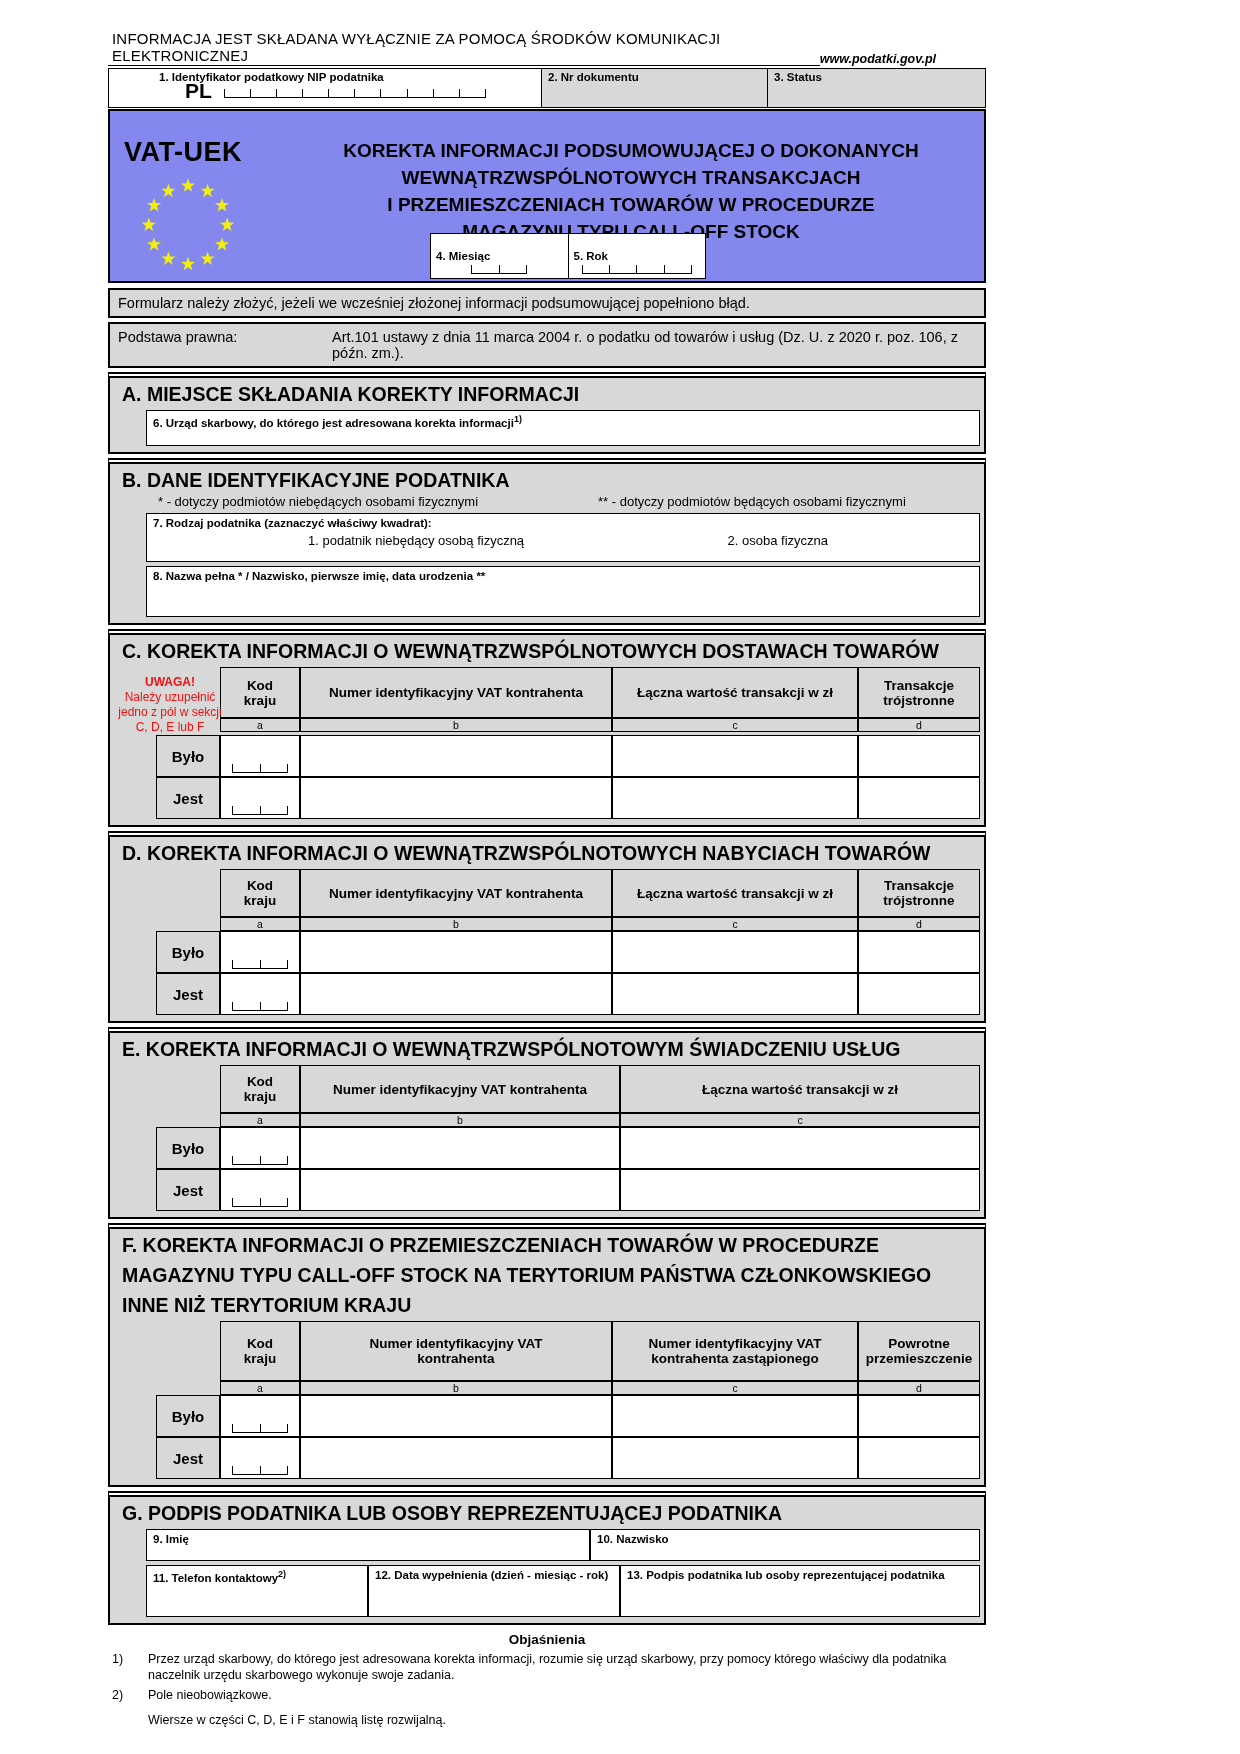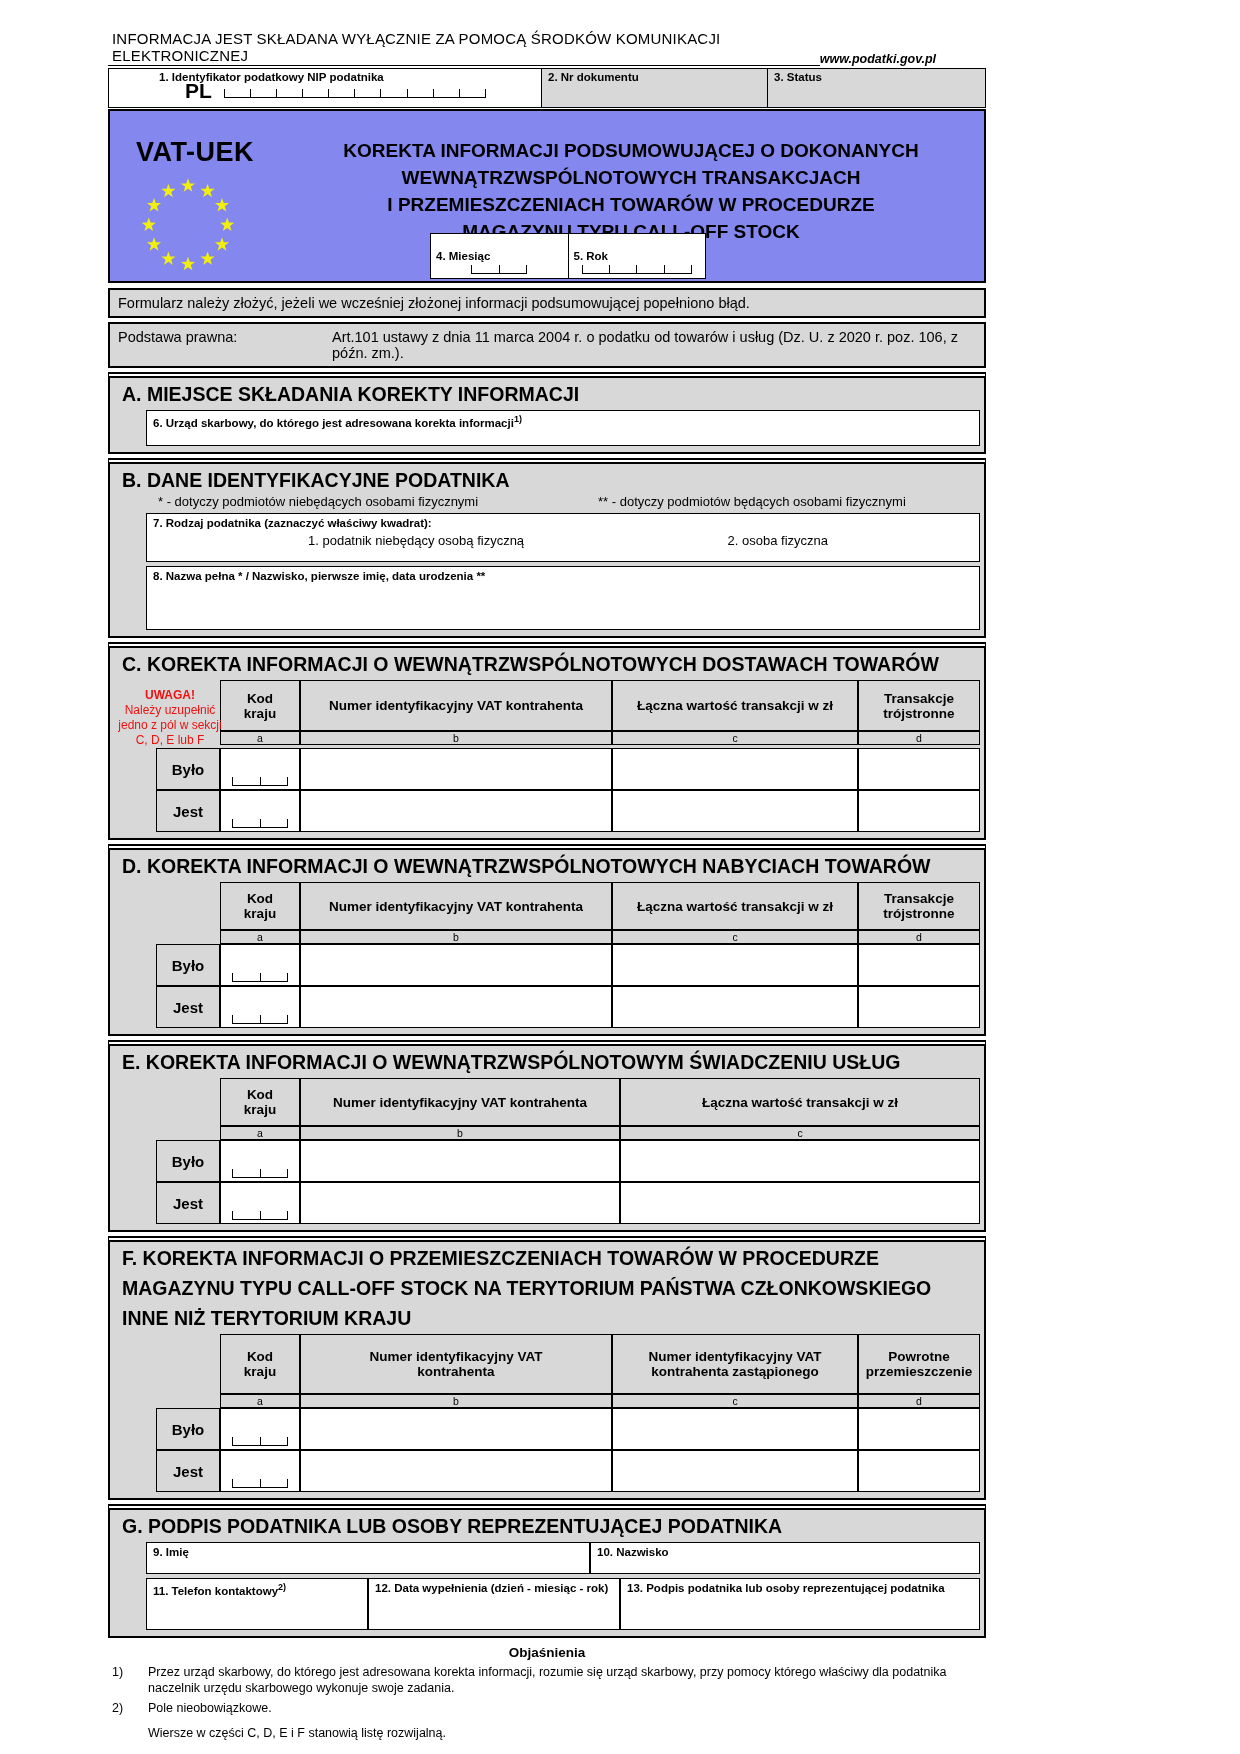"VAT-UEK" .formcode { left: 26px -> 14px }
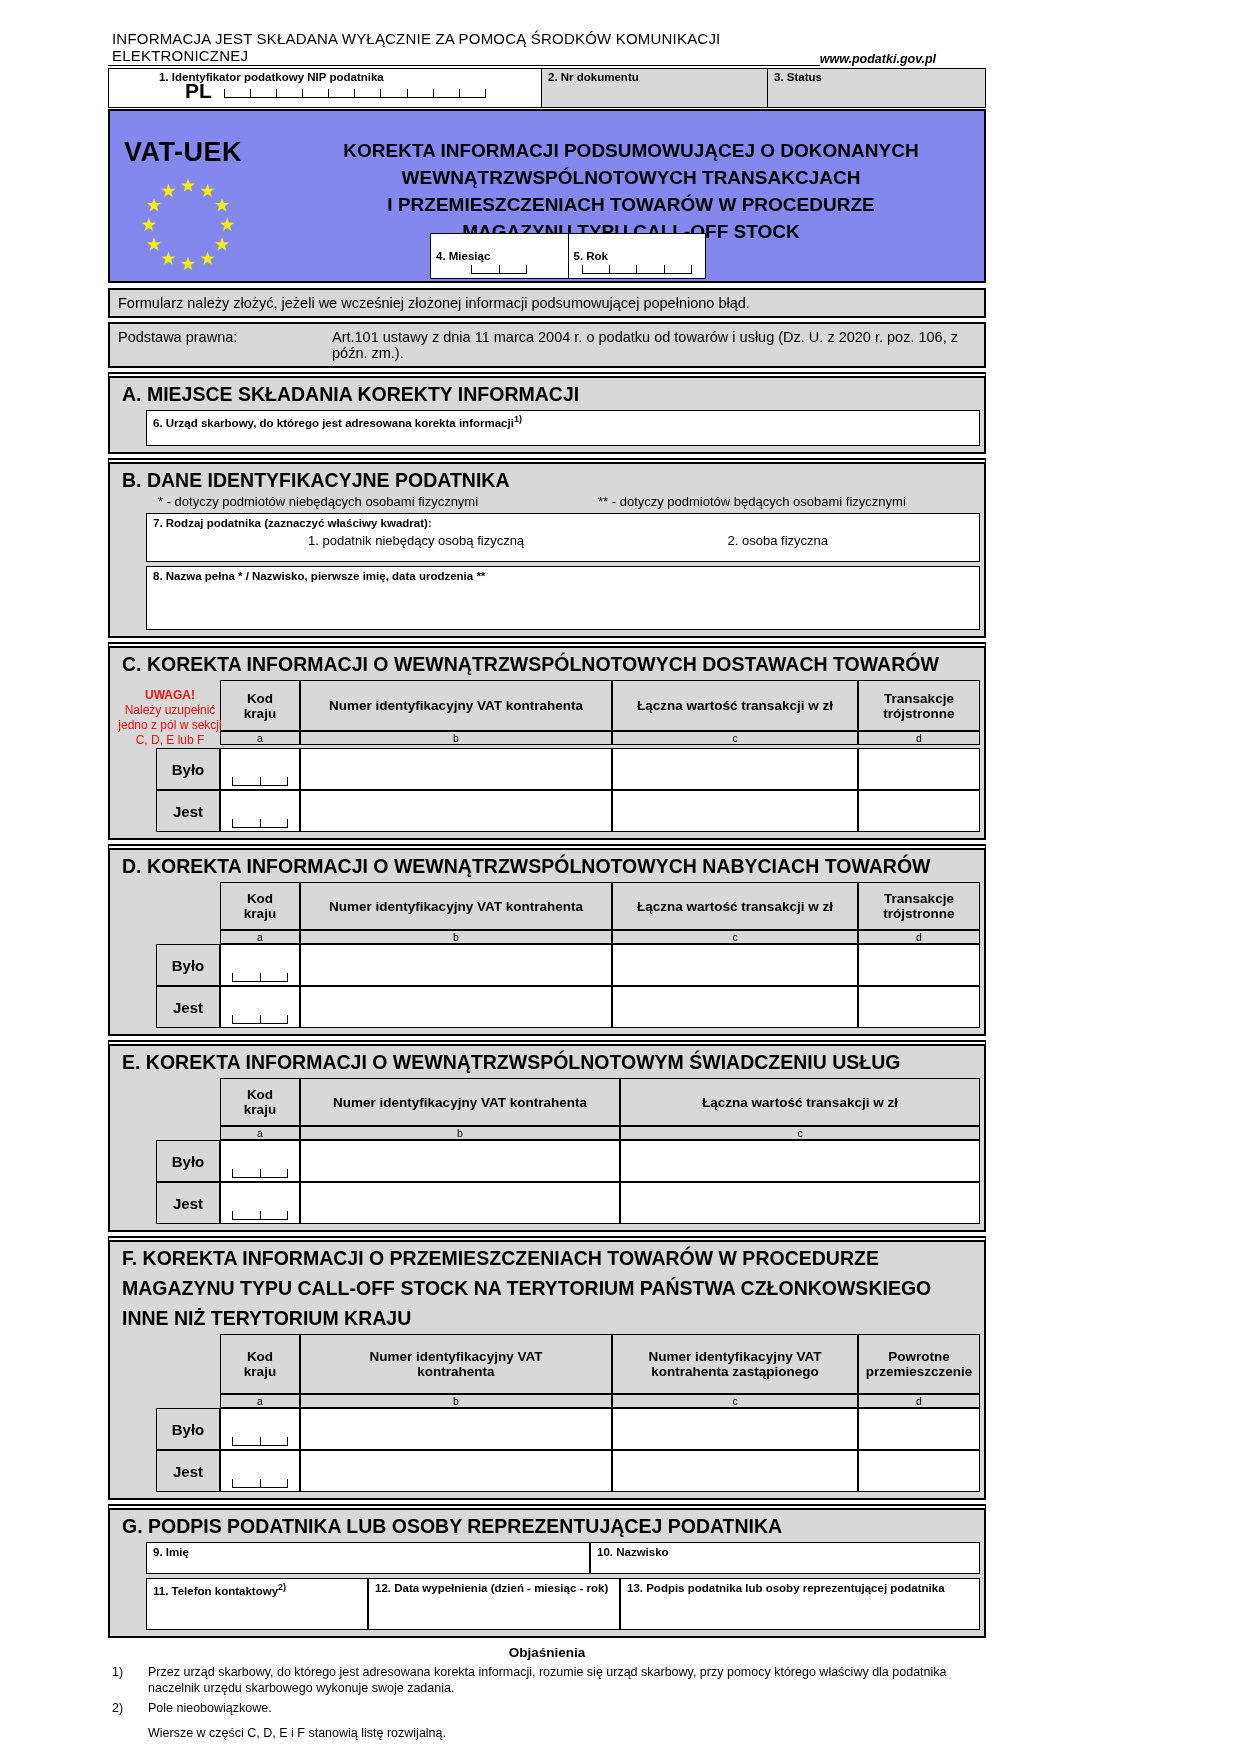"8. Nazwa pełna * /" .h58 { height: 64px -> 51px }
